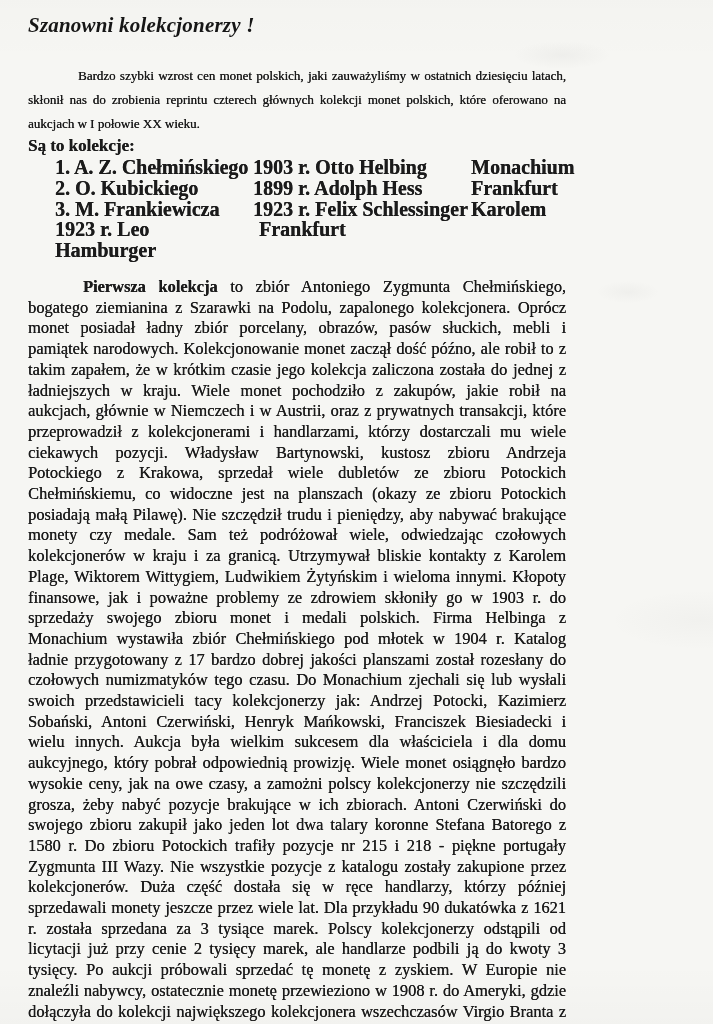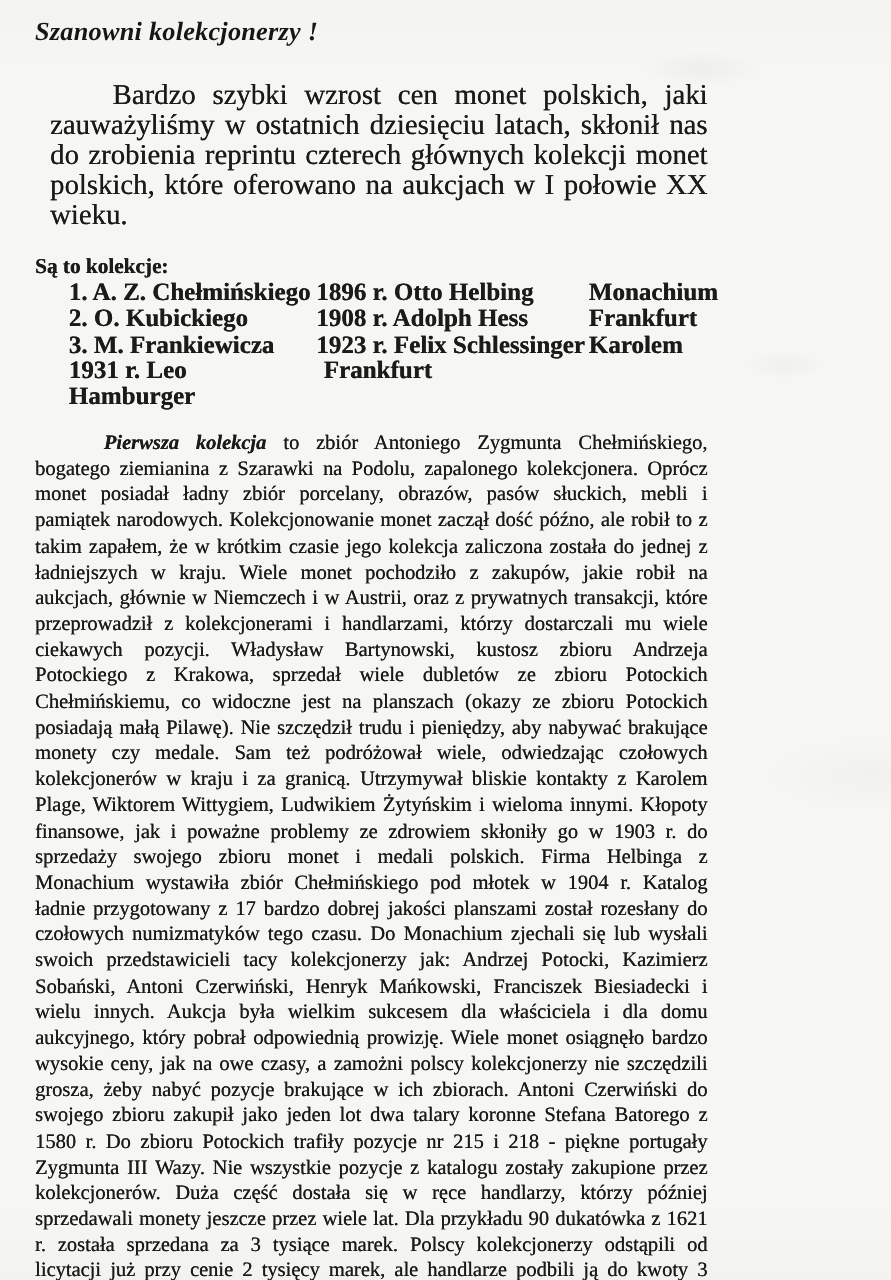"Bardzo szybki wzrost cen monet" .intro { font-size: 23px -> 13px; margin: 27px 0 0 12px -> 27px 0 0 0 }
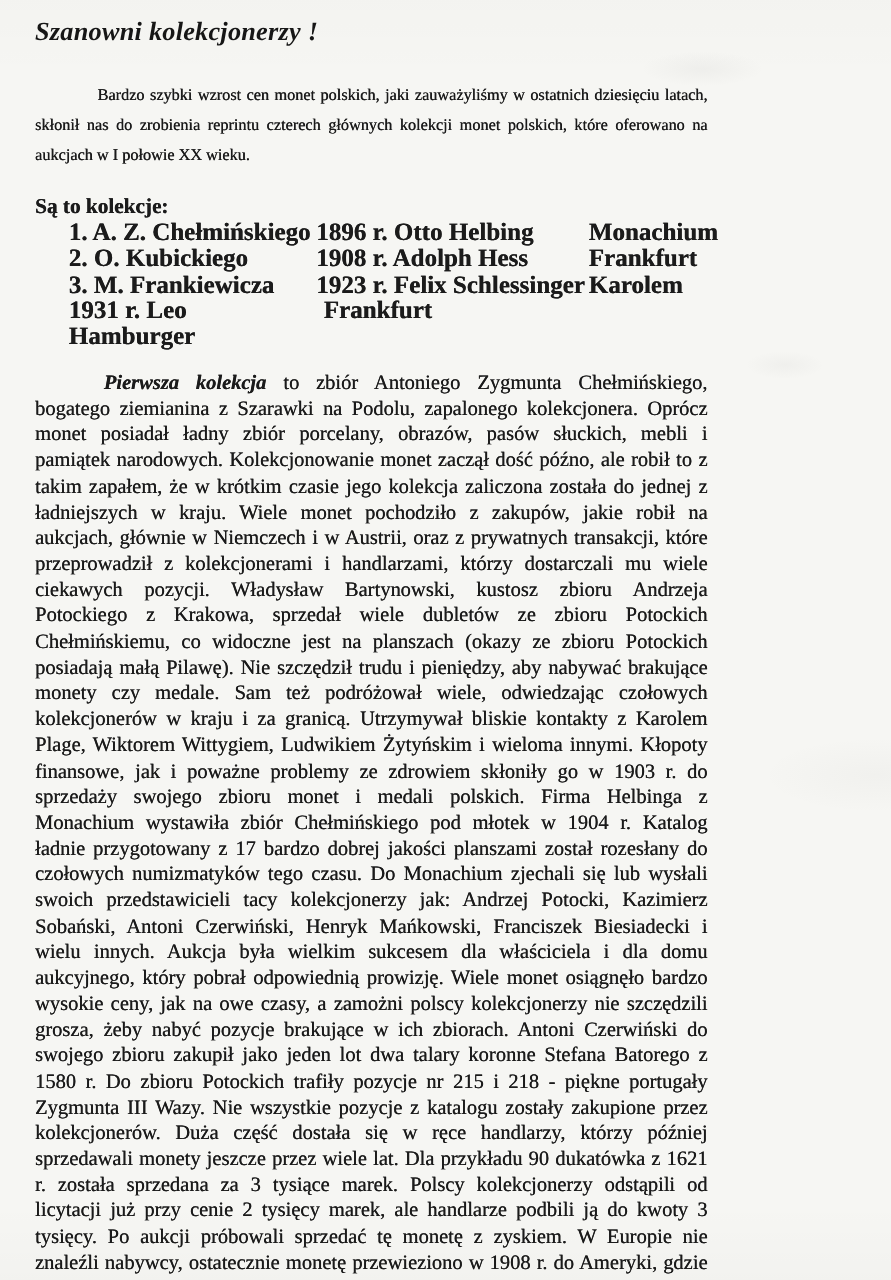"Są to kolekcje:" .collections { margin-top: 19px -> none }
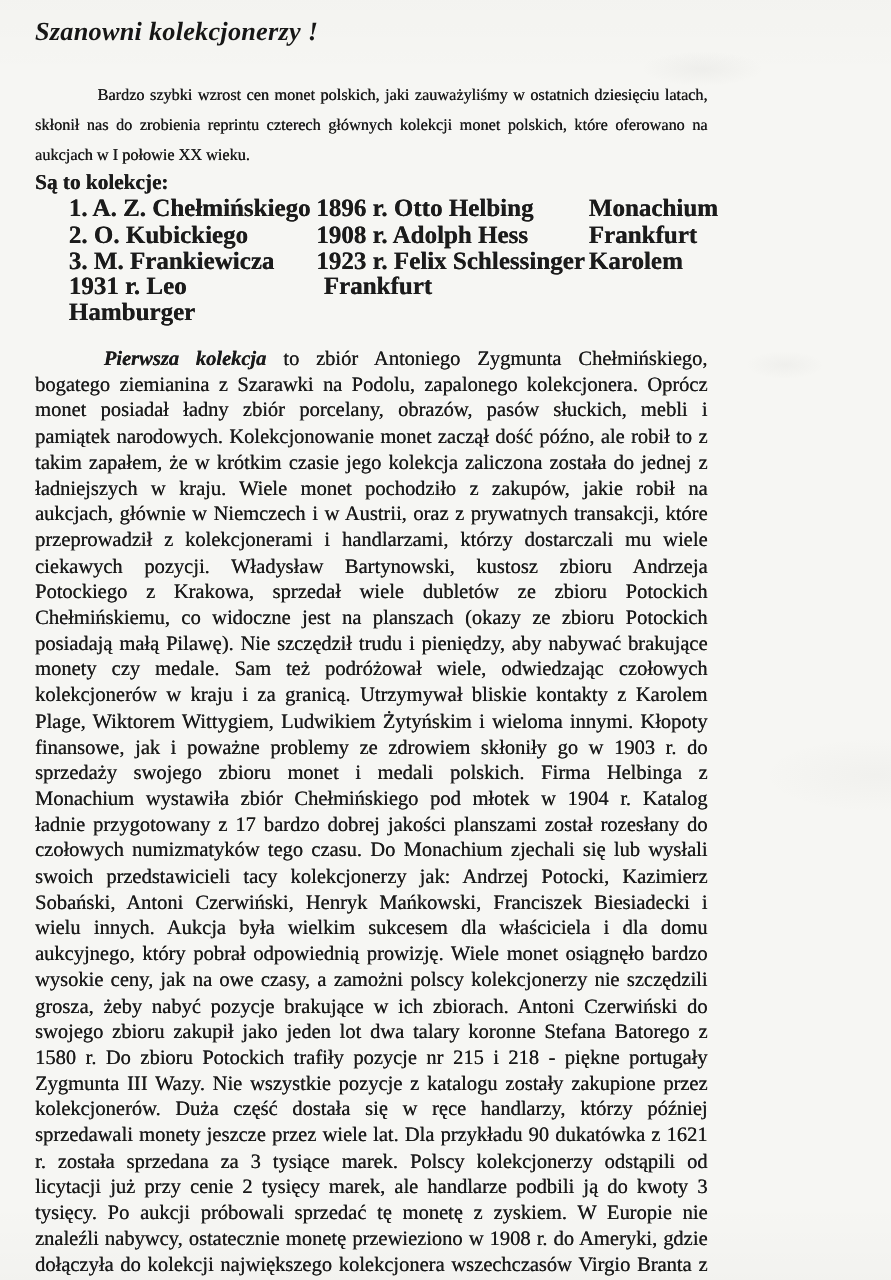"1896 r. Otto Helbing" span { text: 1896 -> 1903 }
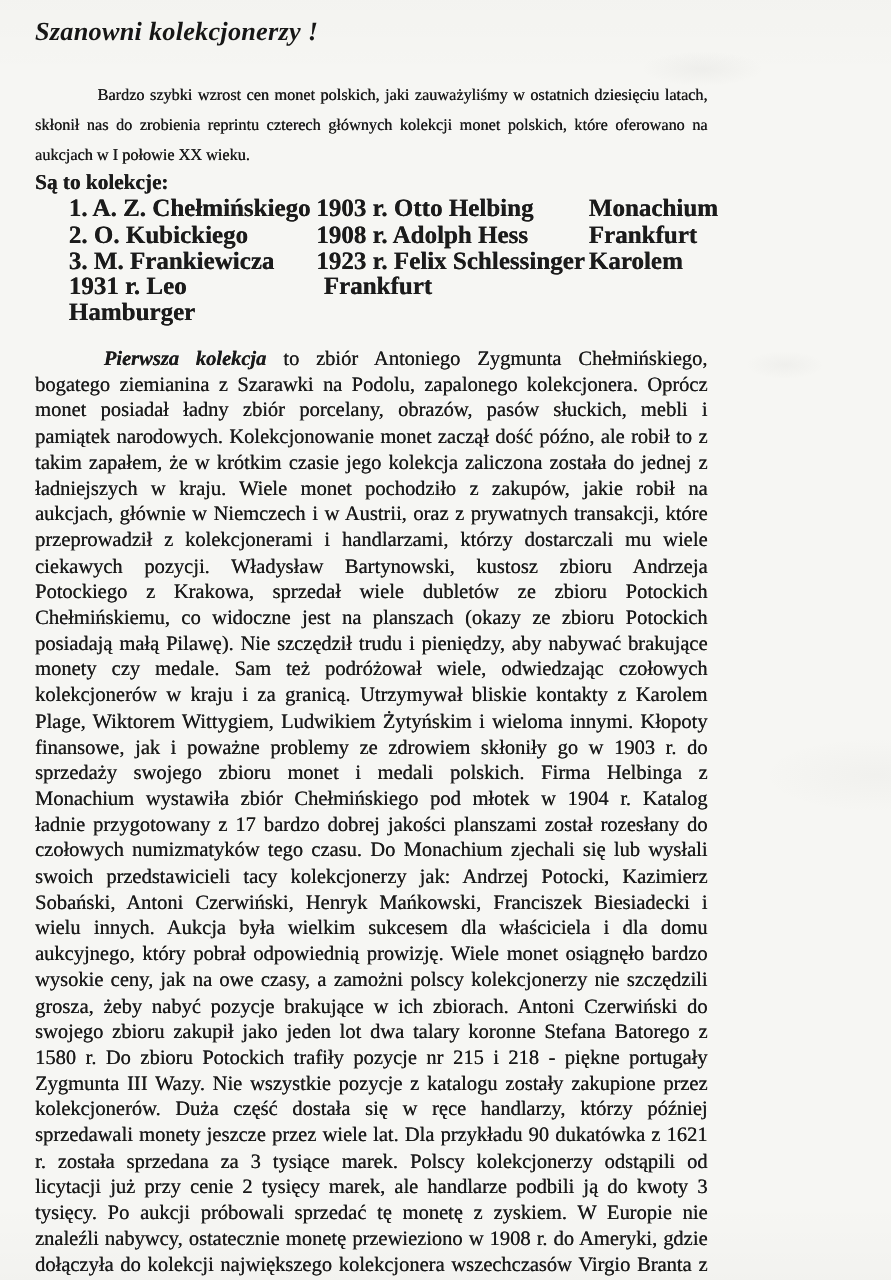"1908 r. Adolph Hess" span { text: 1908 -> 1899 }
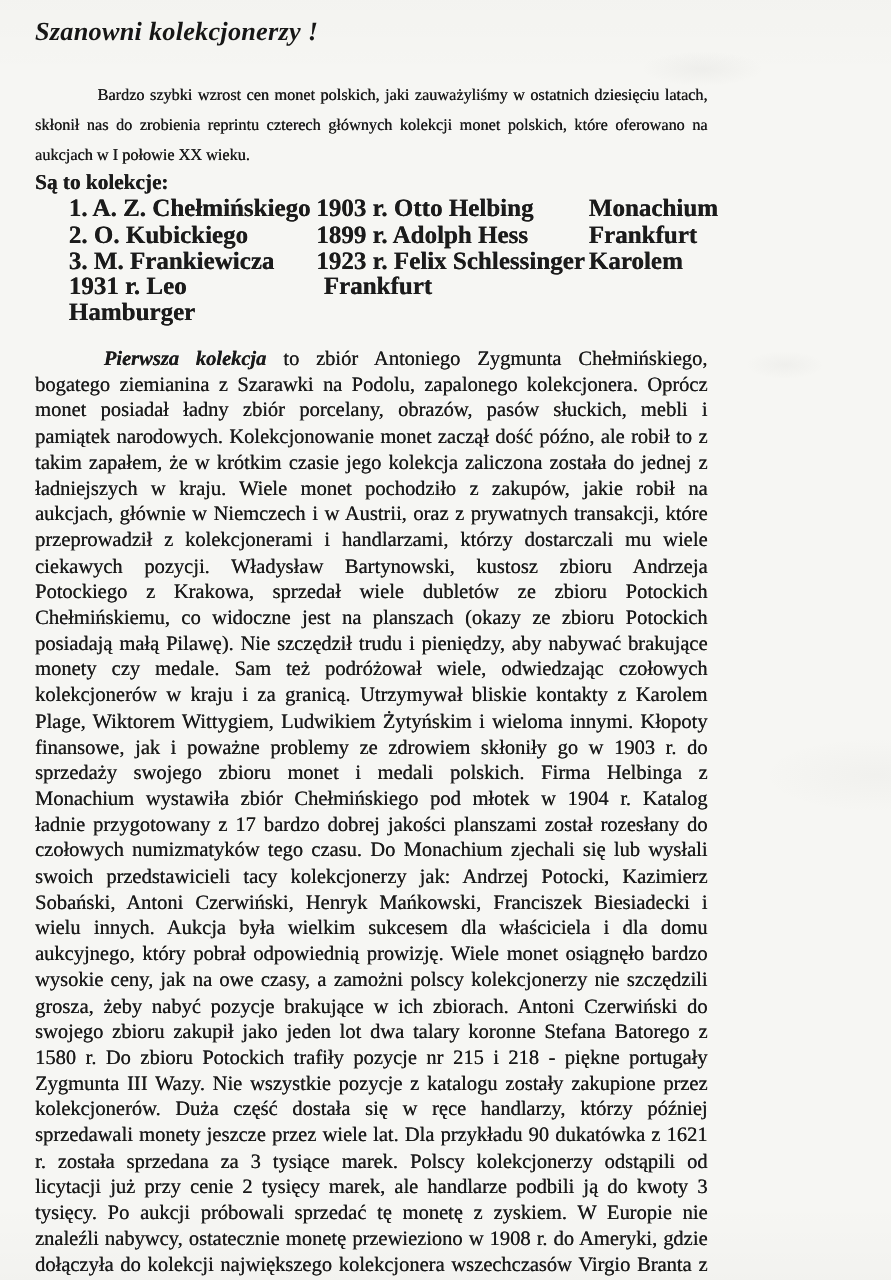"1931 r. Leo Hamburger" span { text: 1931 -> 1923 }
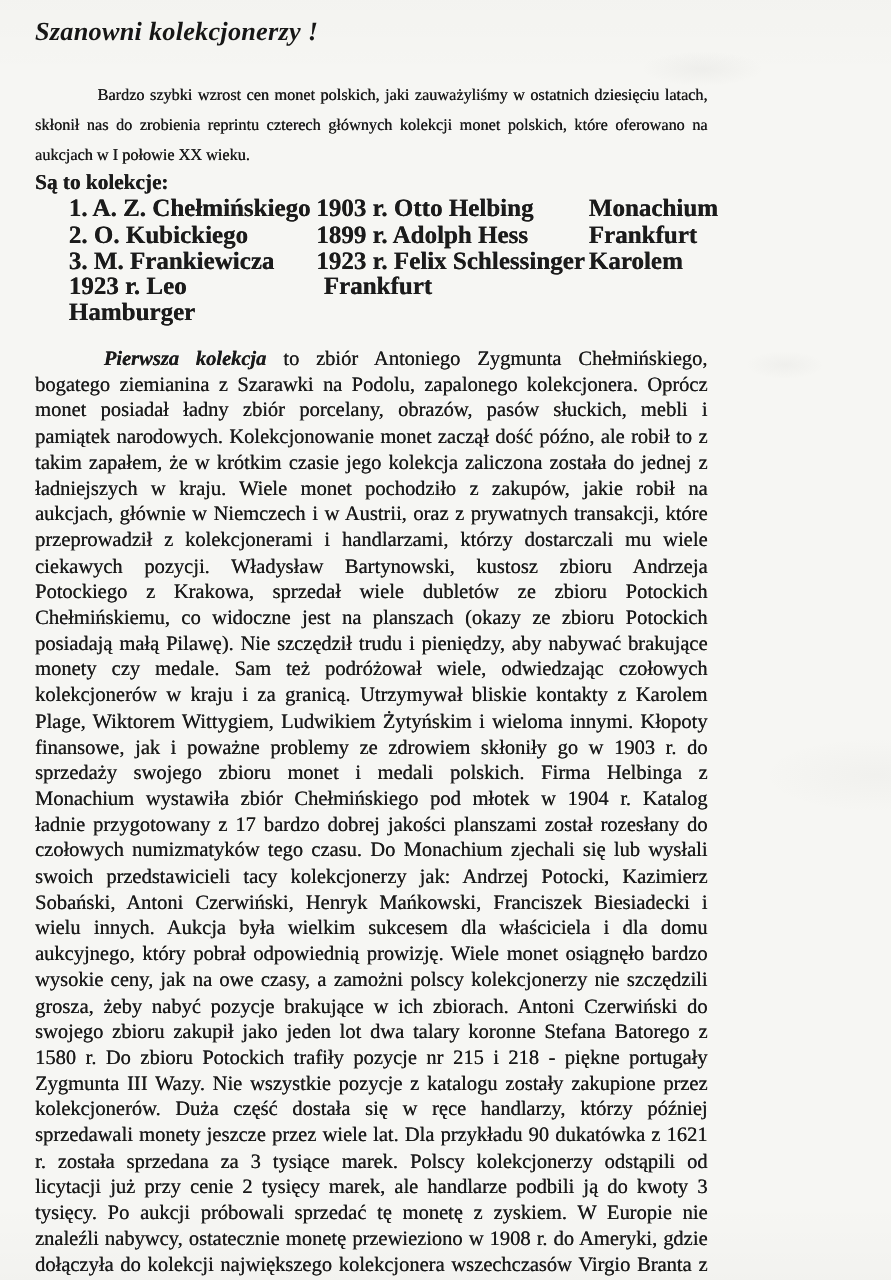"Pierwsza kolekcja" .main-par .lead { font-style: italic -> none }
